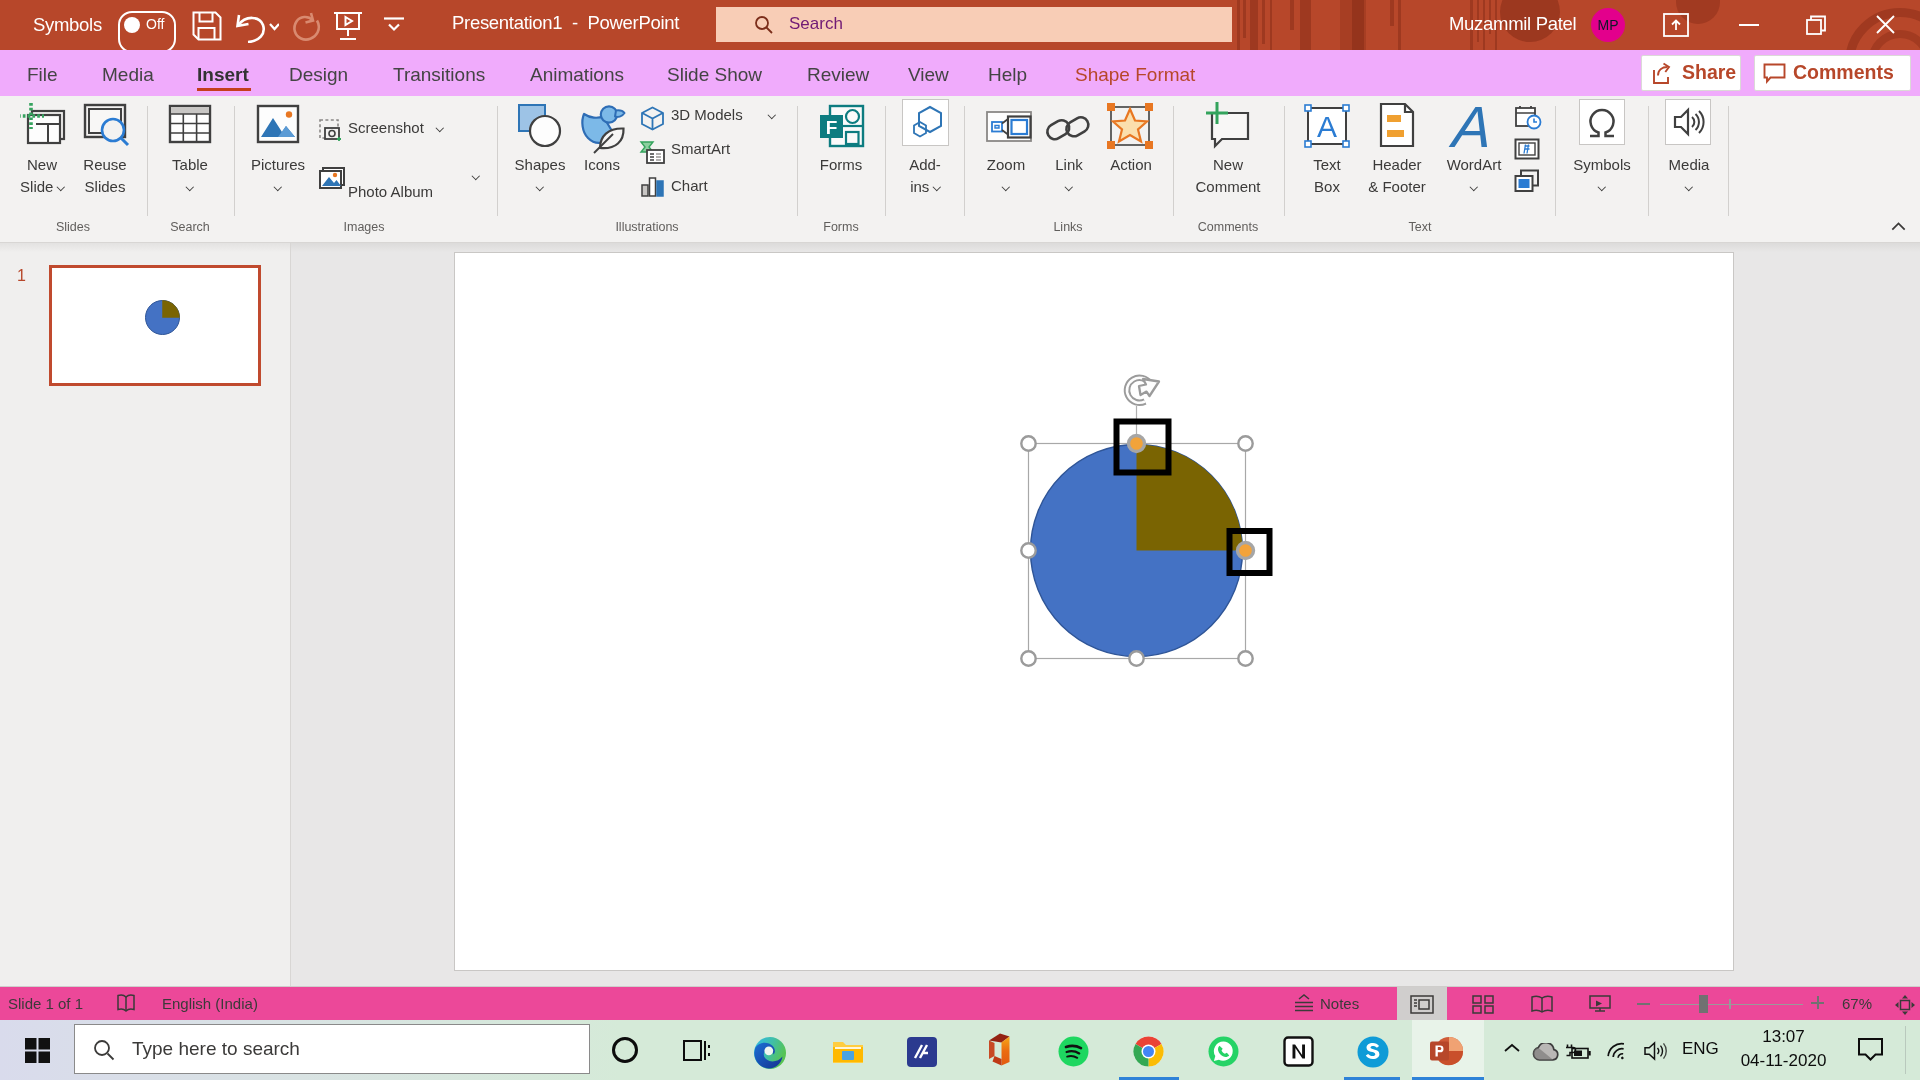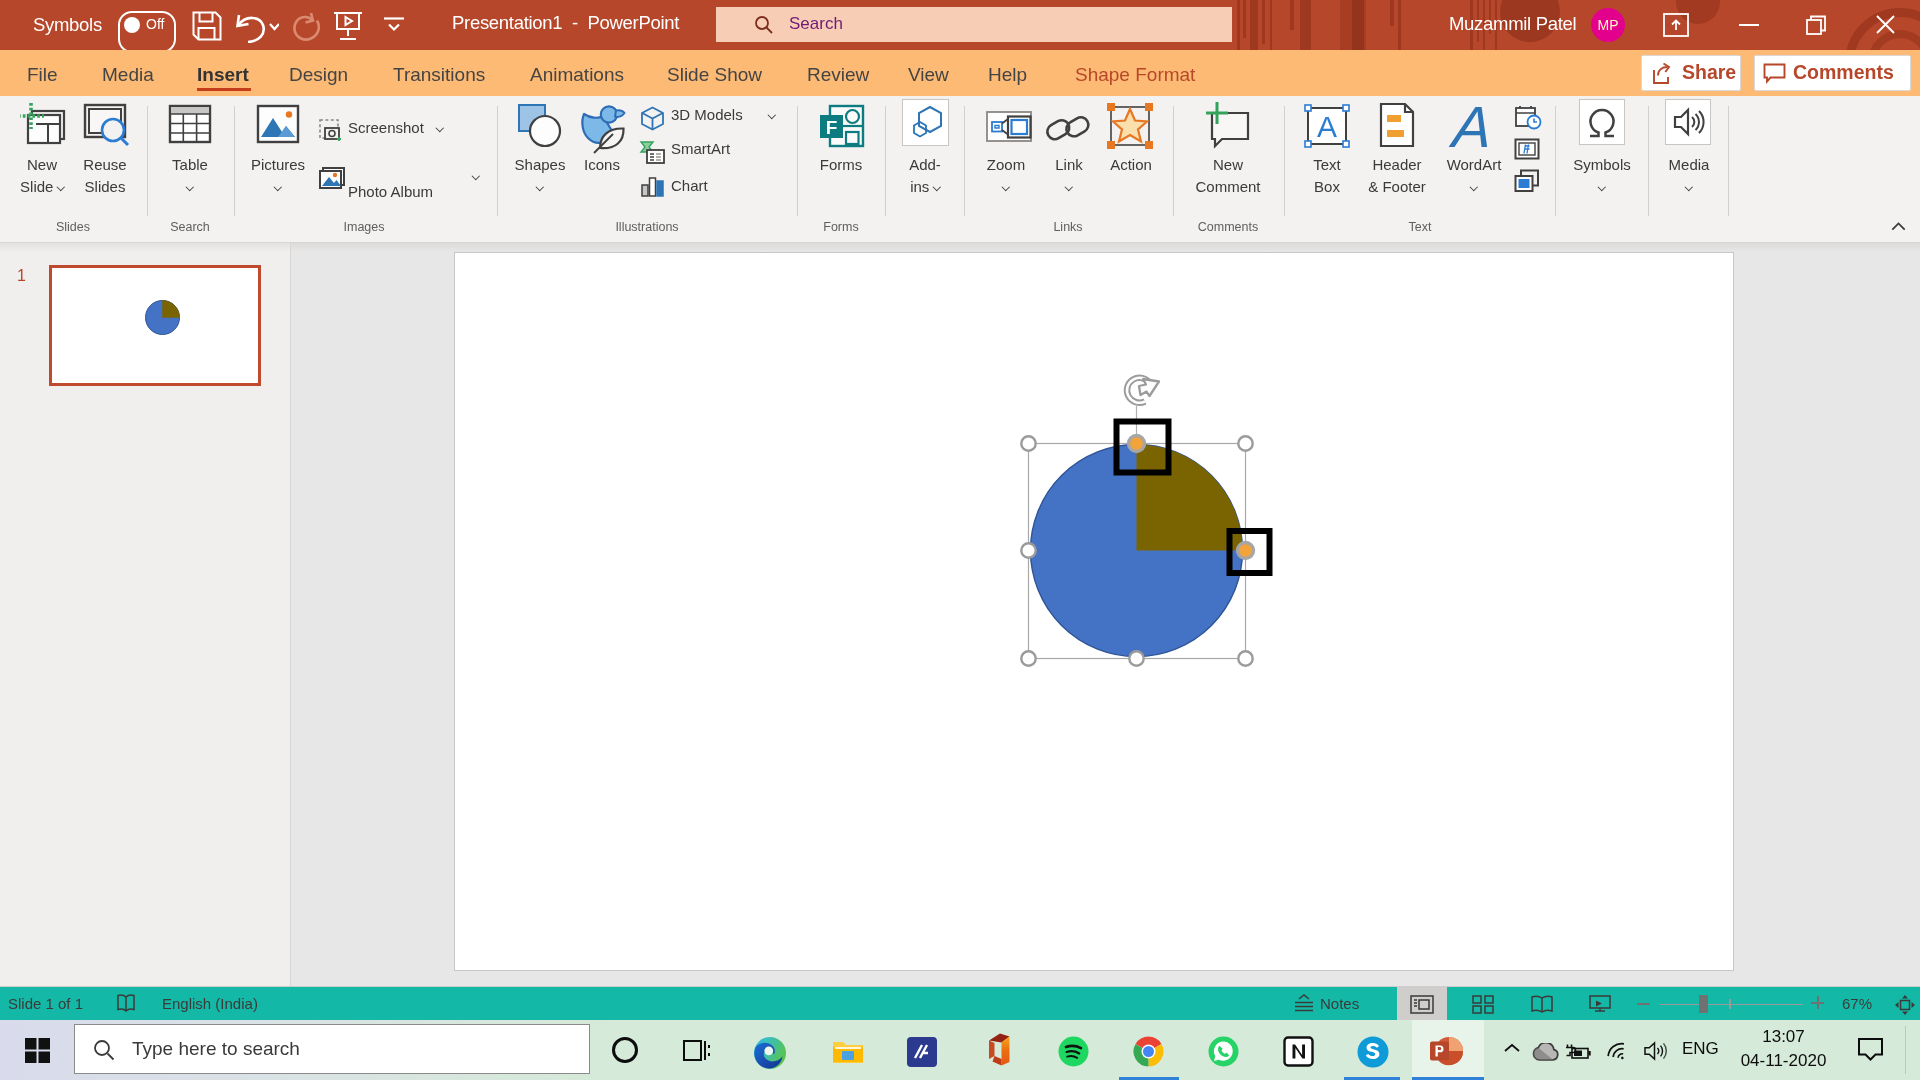"MP" #mpcircle { color: #fef9c3 -> #0f172a }
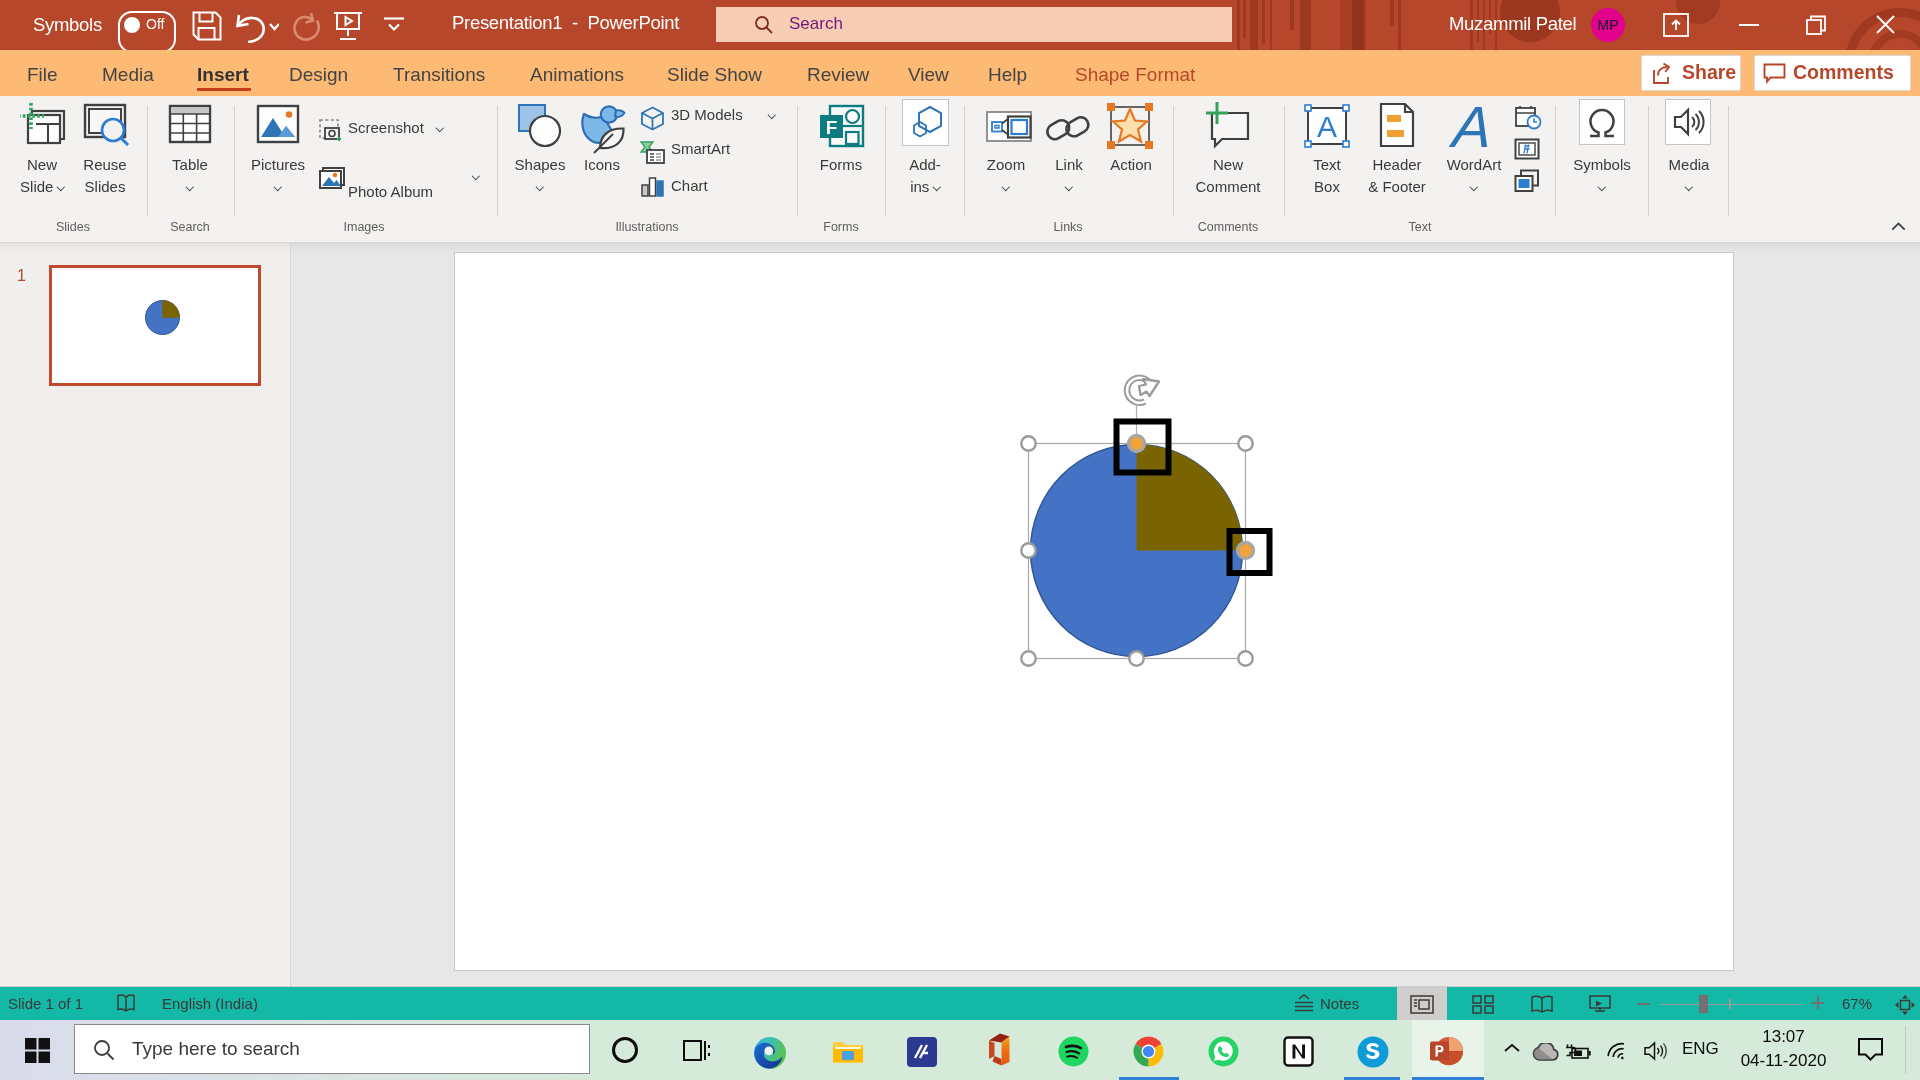"File" div.abs { background: #fdba74 -> #f0abfc }
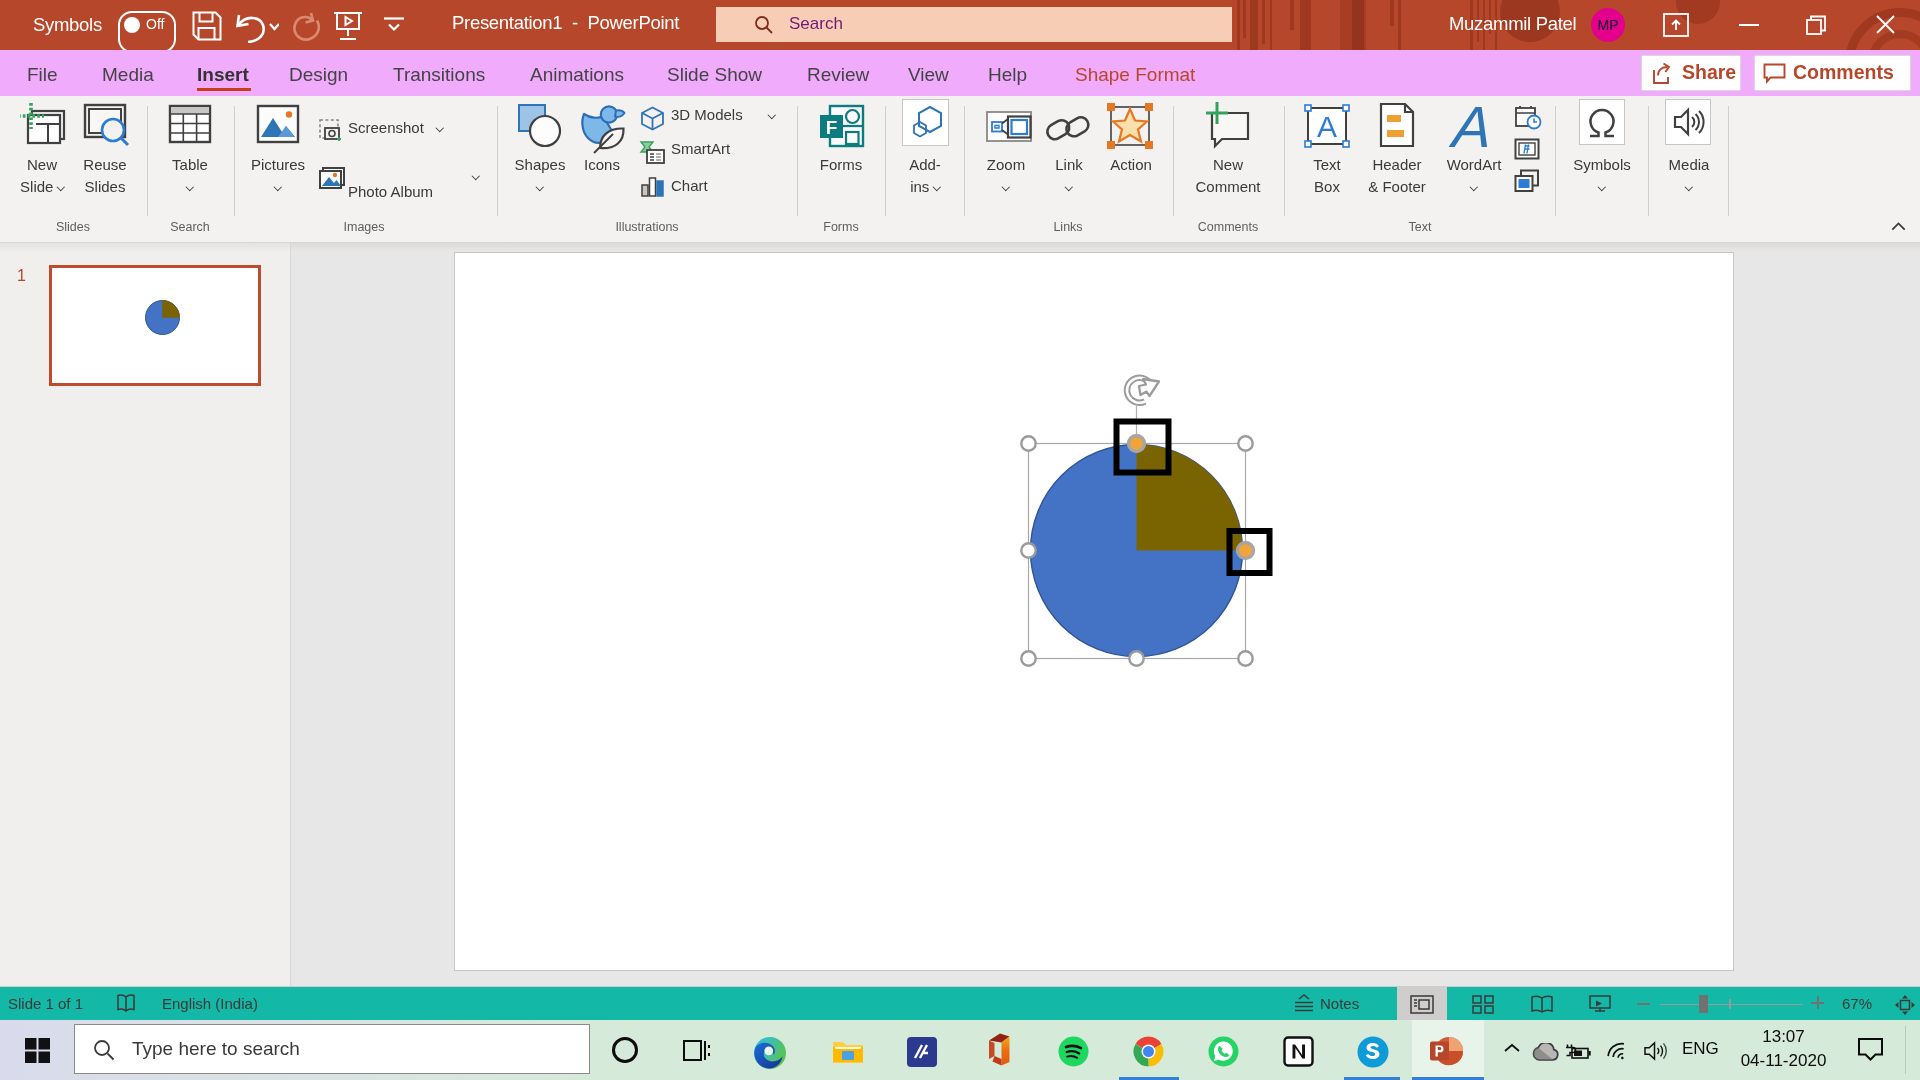"Slide 1 of 1" div.abs { background: #14b8a6 -> #ec4899 }
